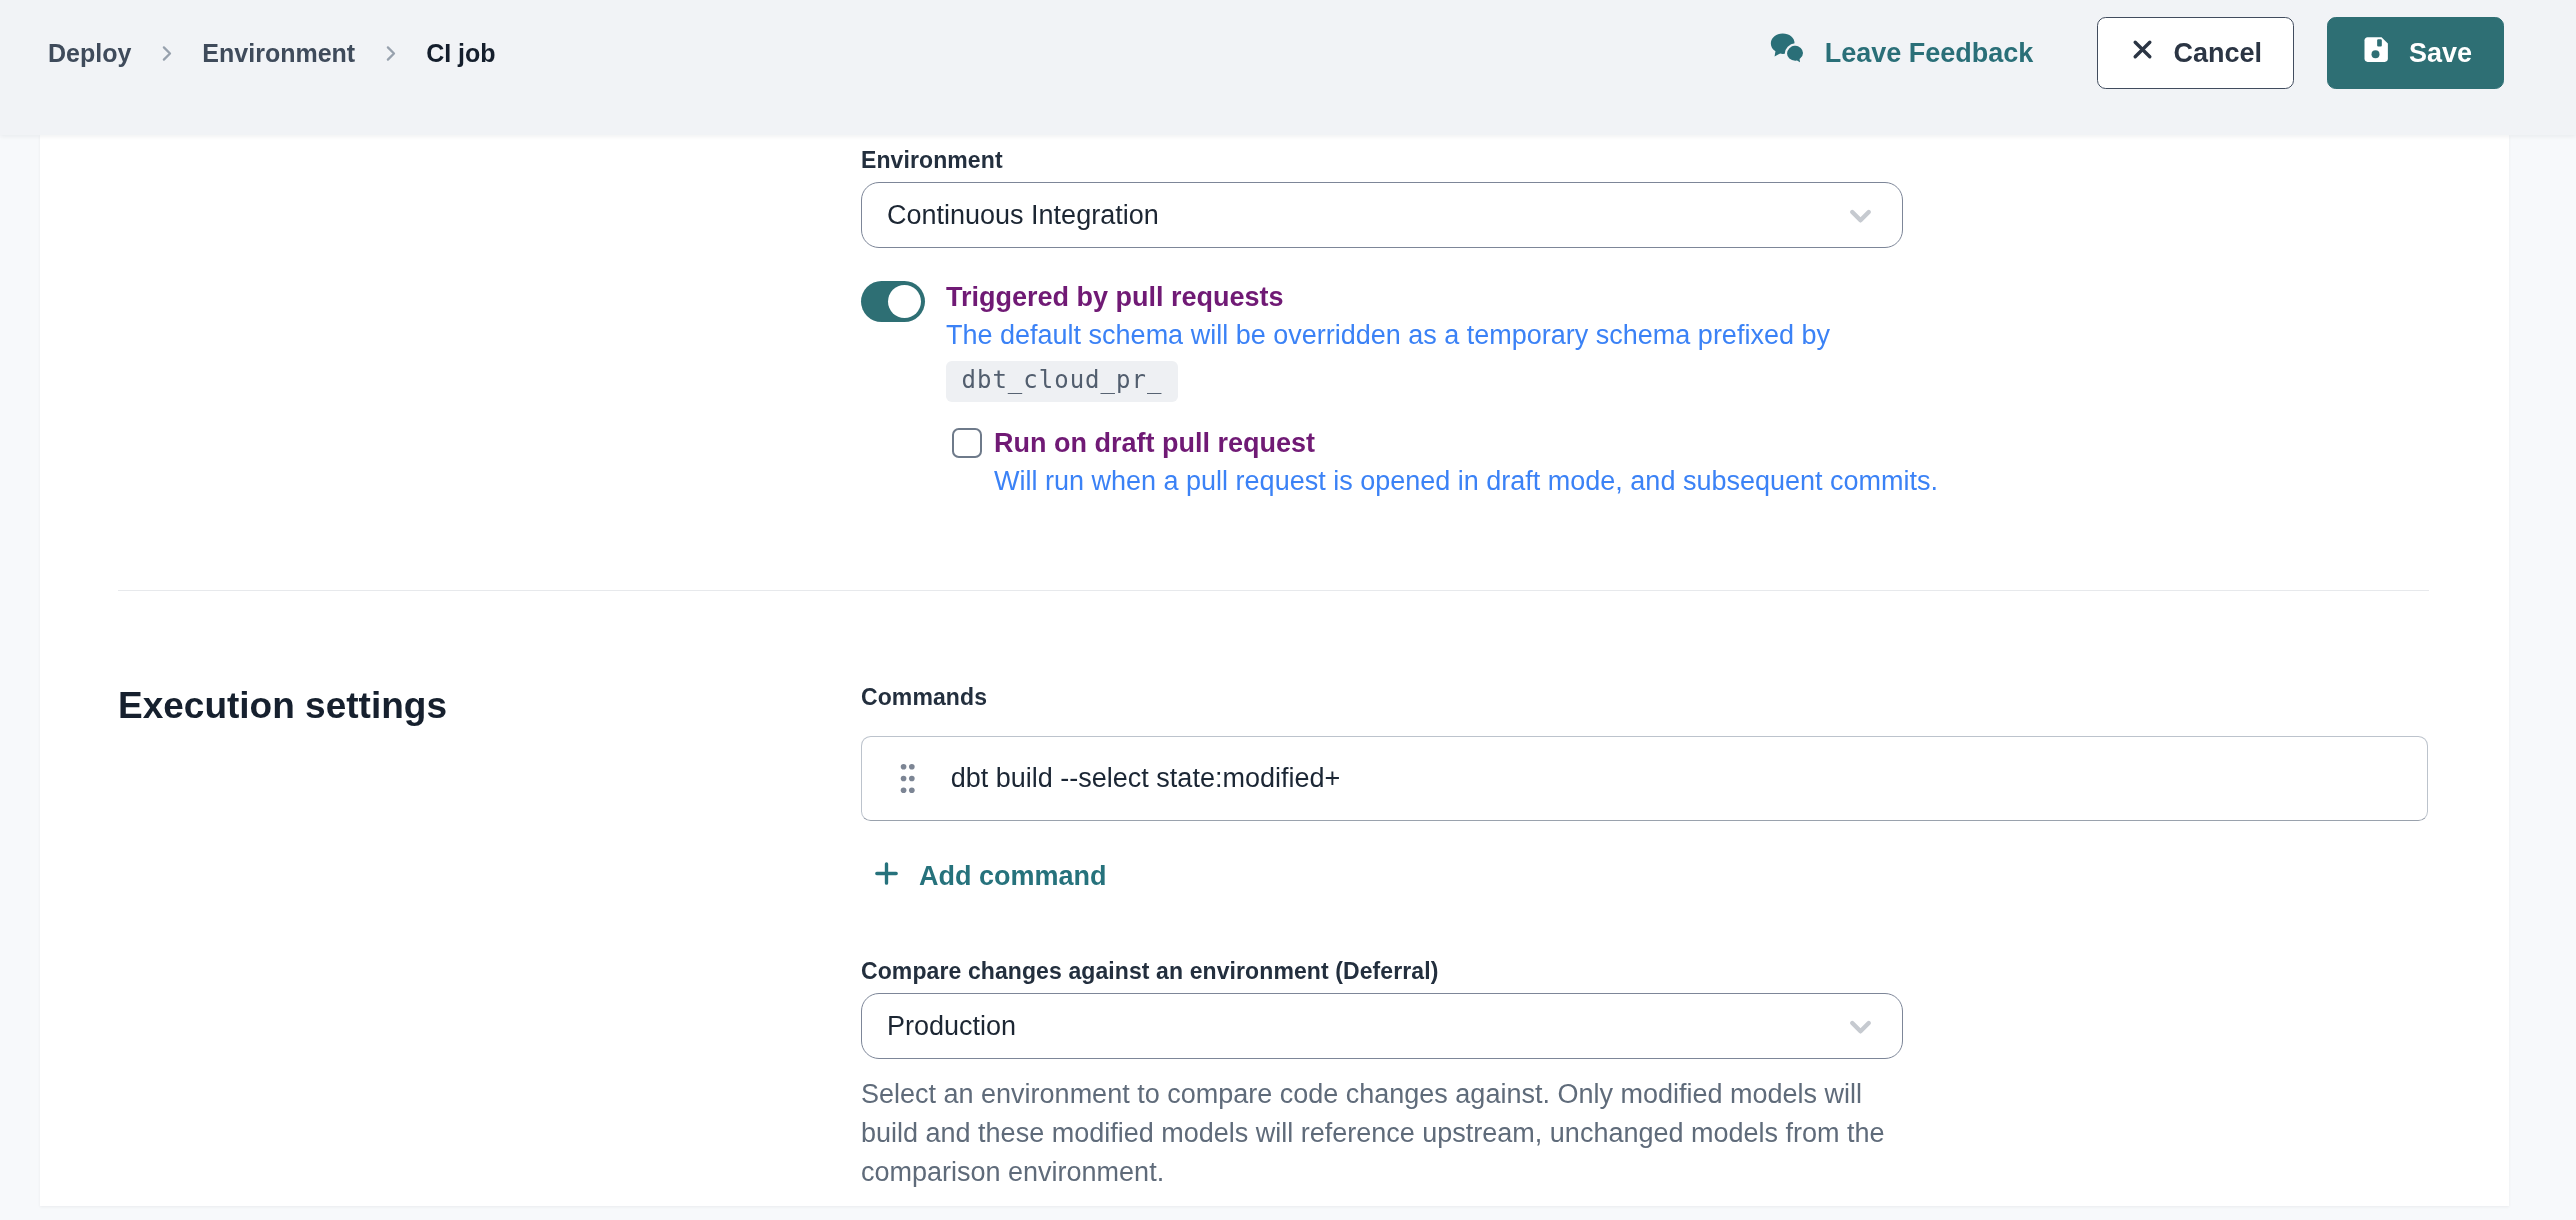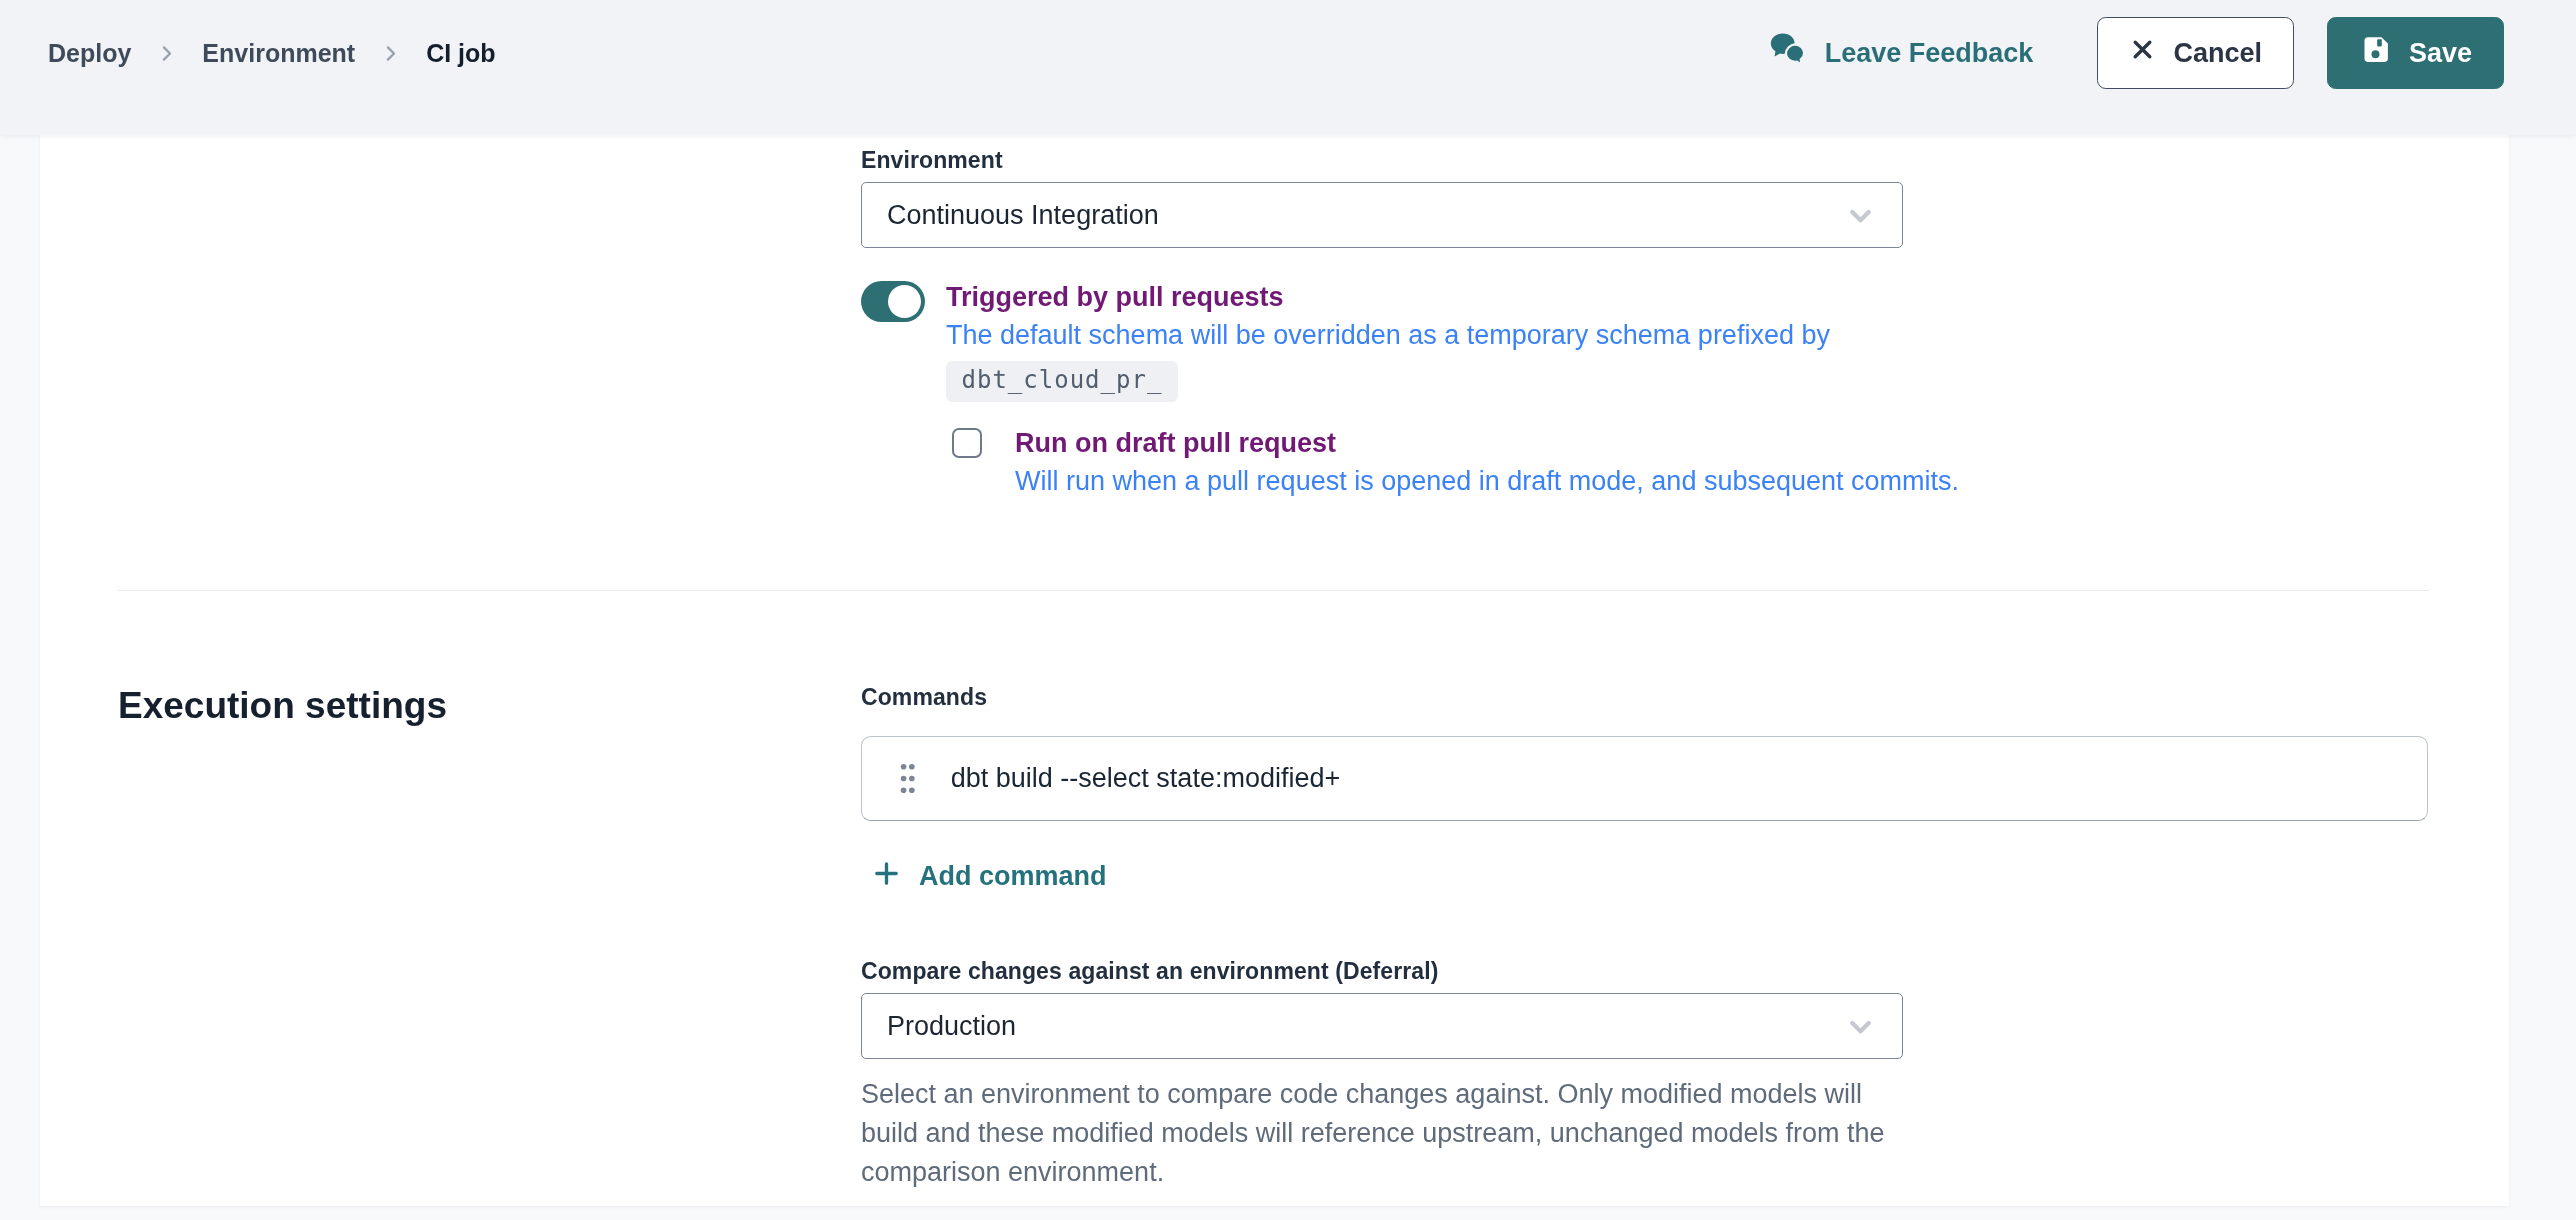"Continuous Integration" .select { border-radius: 5px -> 18px }
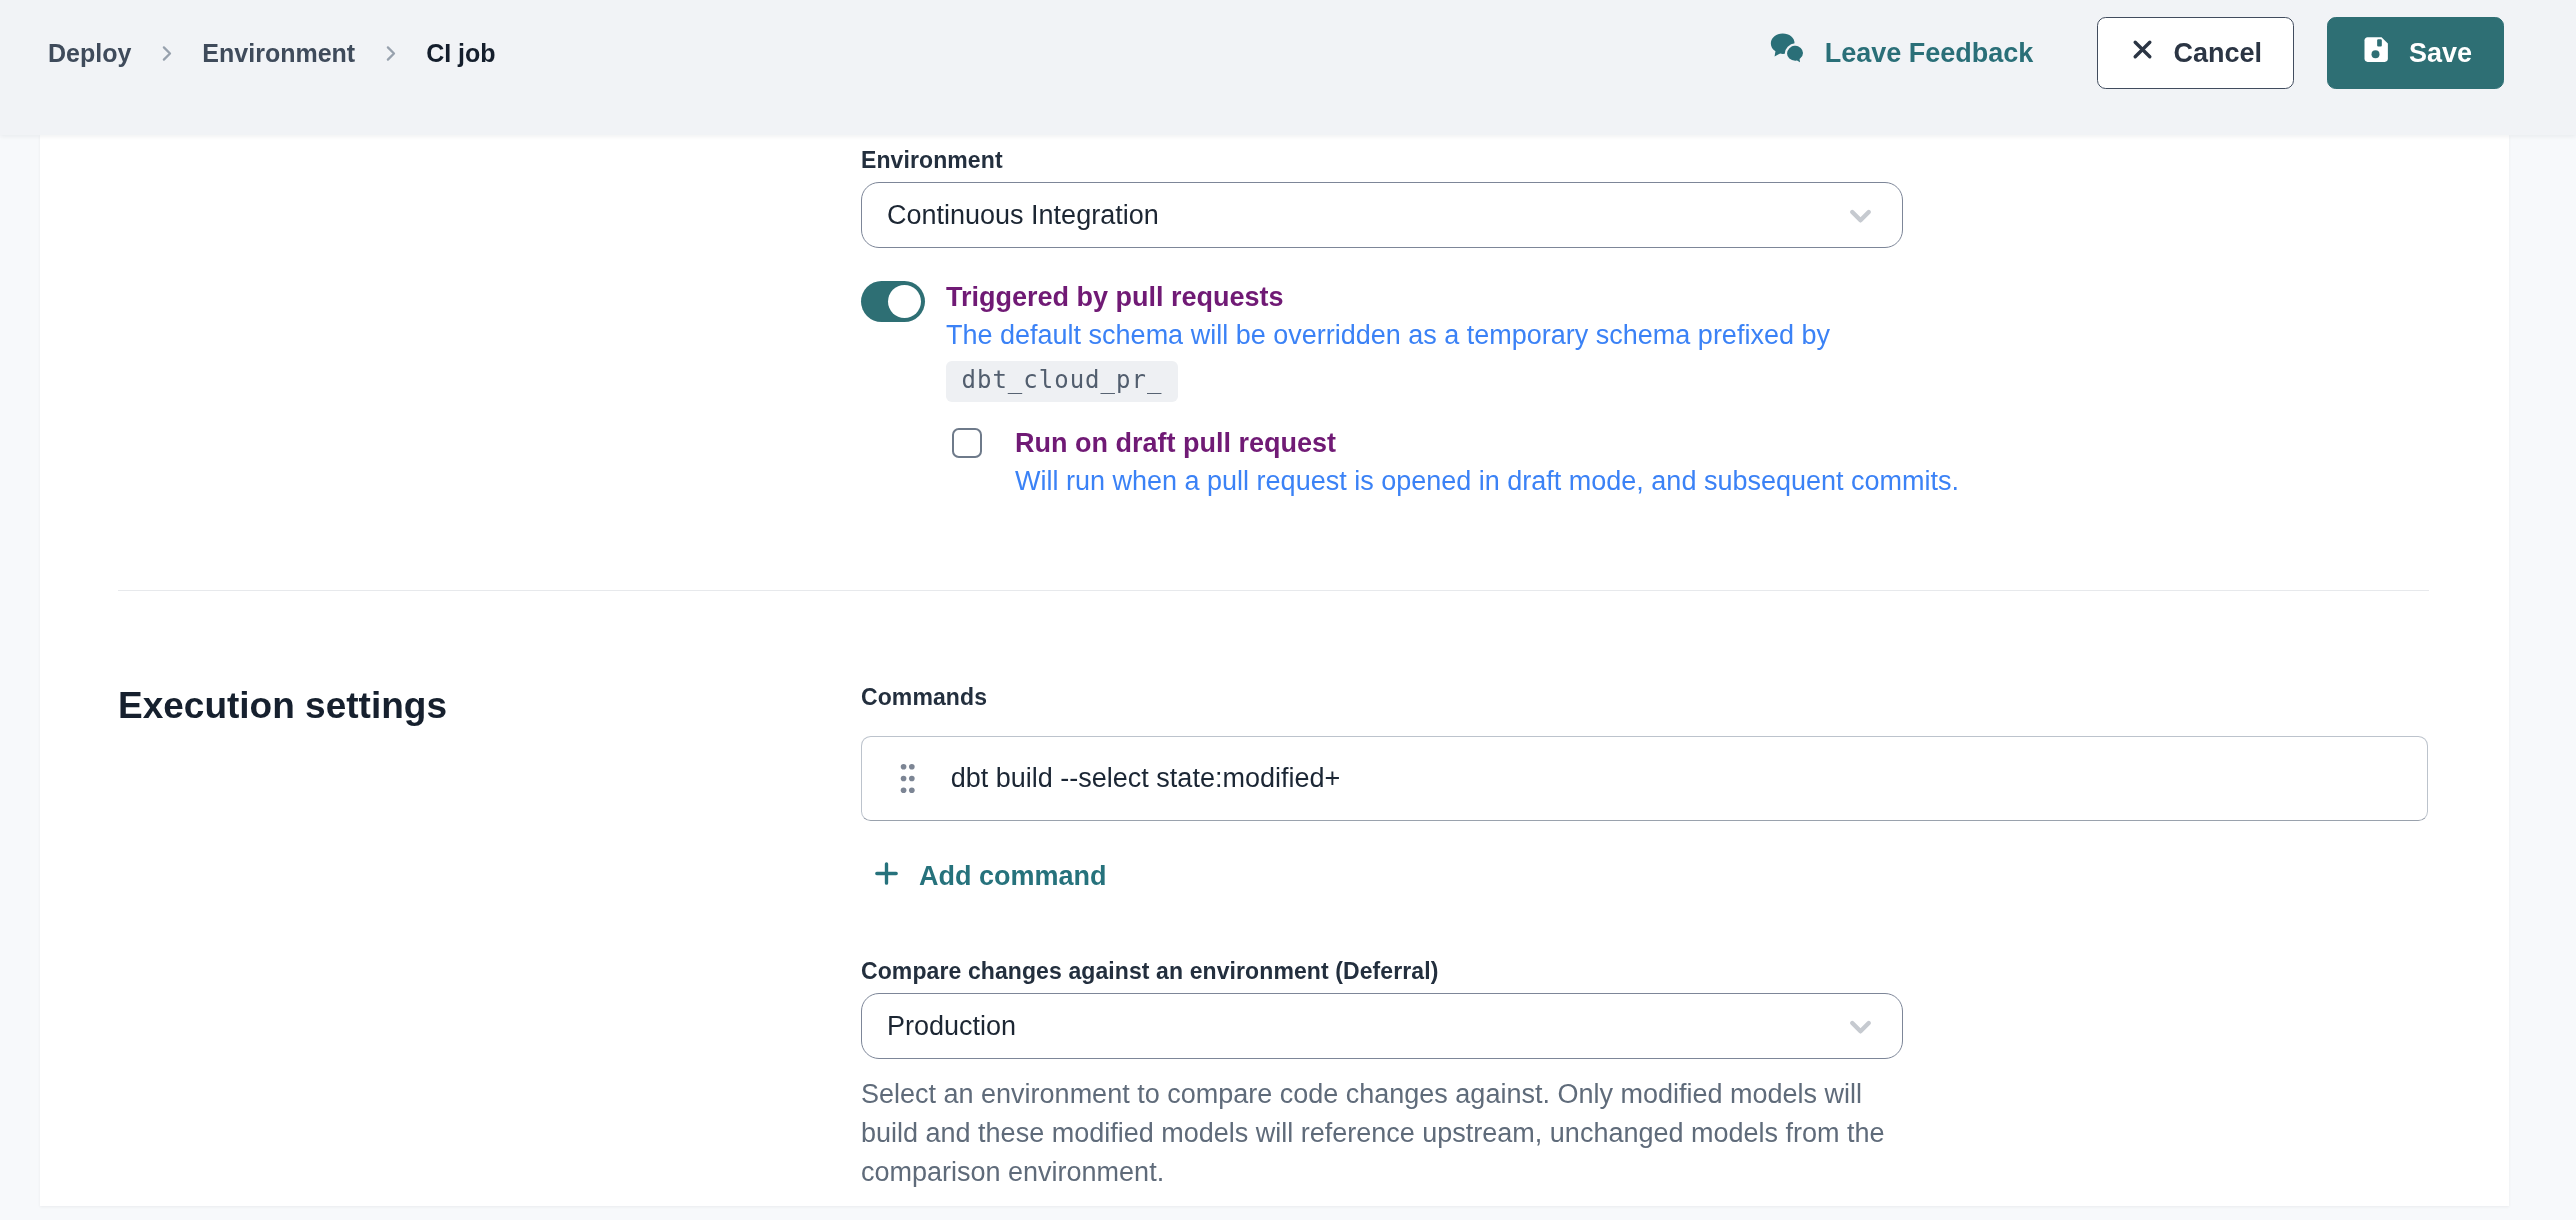"Run on draft pull request" .checkbox-row { gap: 33px -> 12px }
